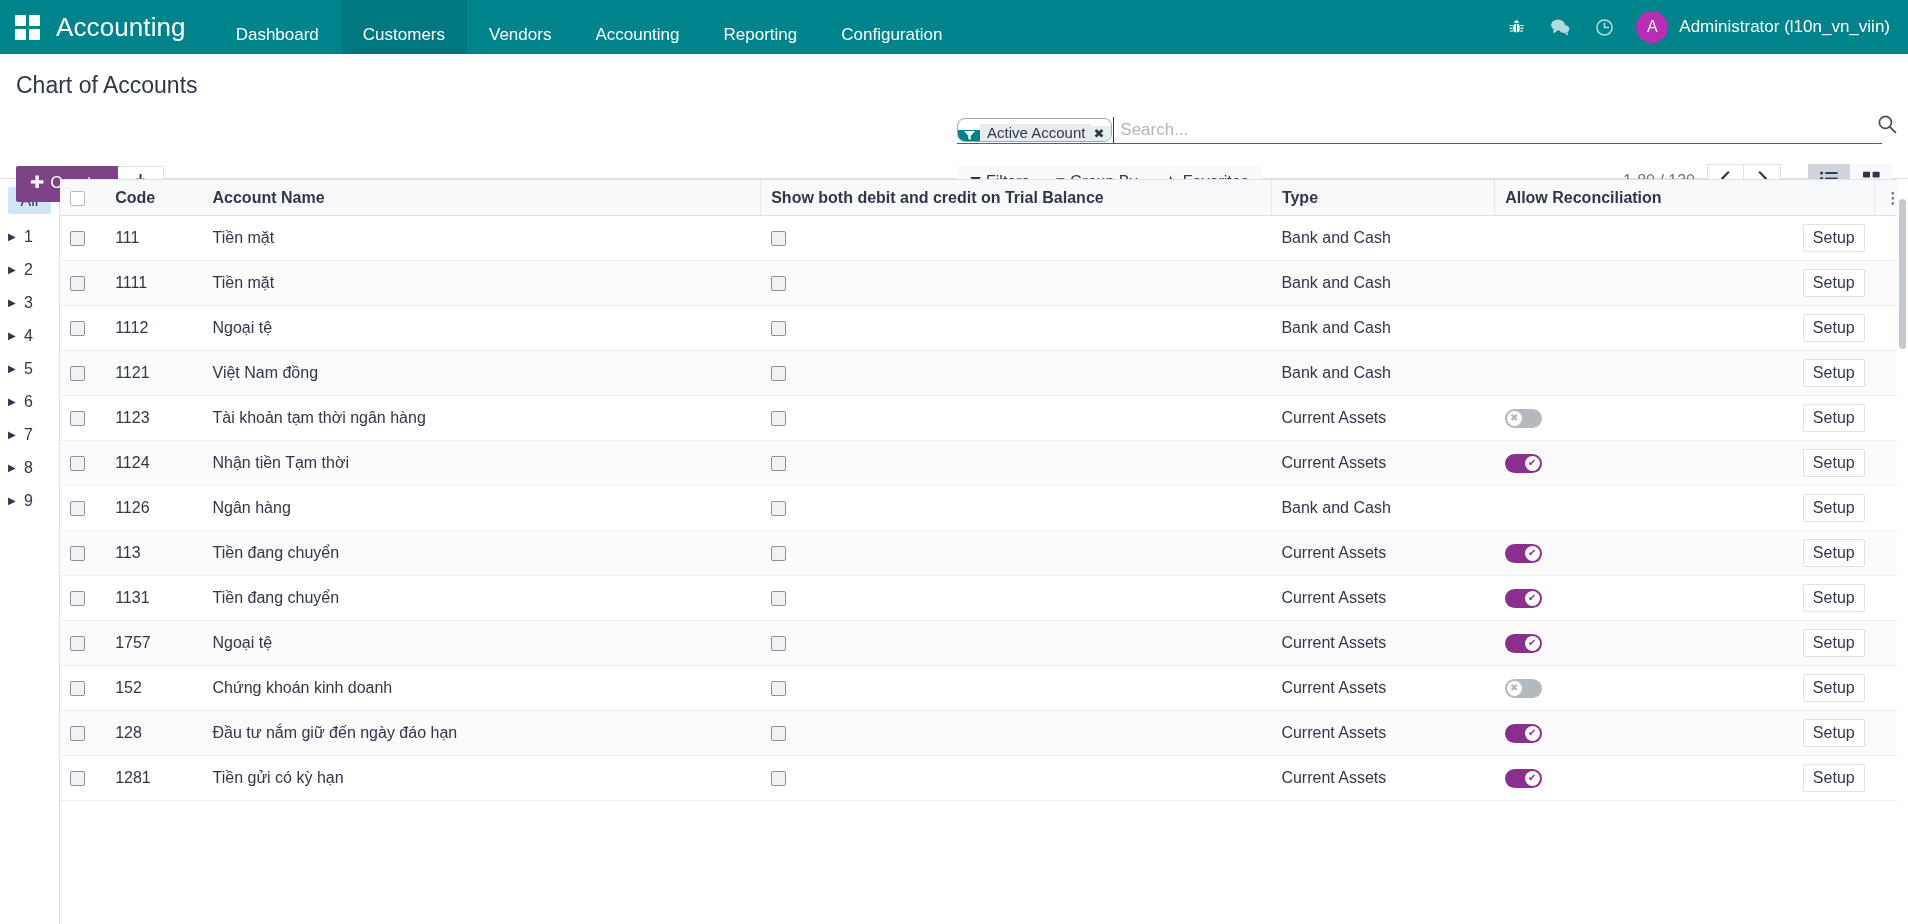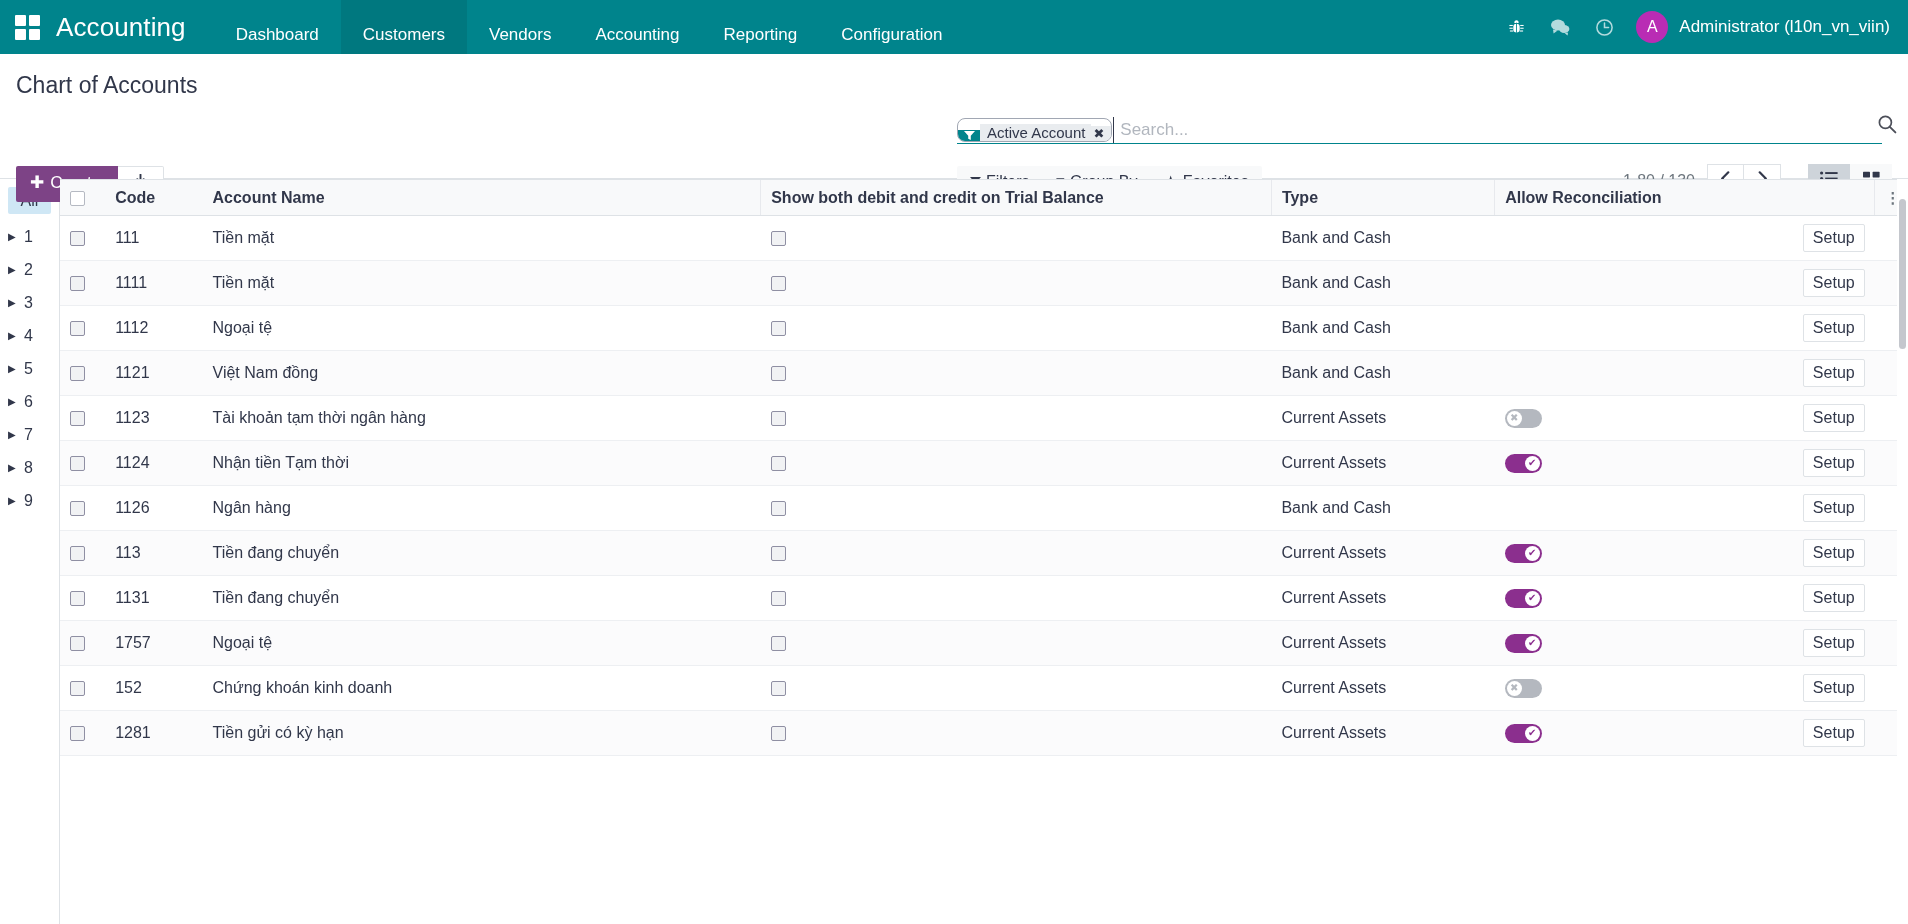"128" tr { html: none -> <tr> <td><span></span></td> <td>128</td> <td>Đầu tư nắm giữ đến ngày đáo hạn</td> <td><span></span></td> <td>Current Assets</td> <td><span><span>✔</span></span></td> <td><button>Setup</button></td> <td></td> </tr> }
